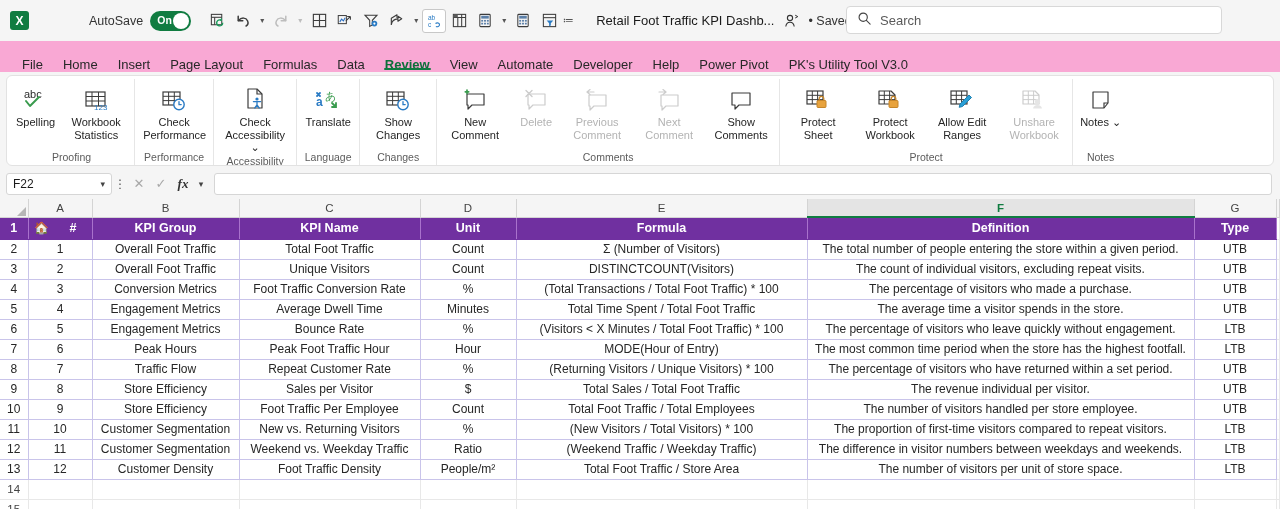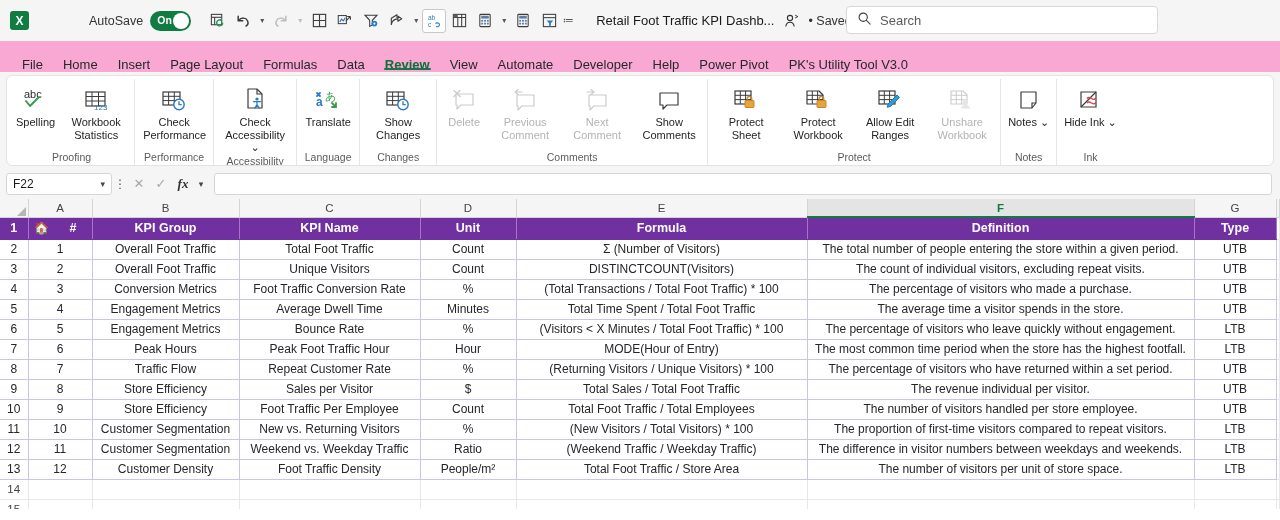"Search" .searchbox { width: 312px -> 376px }
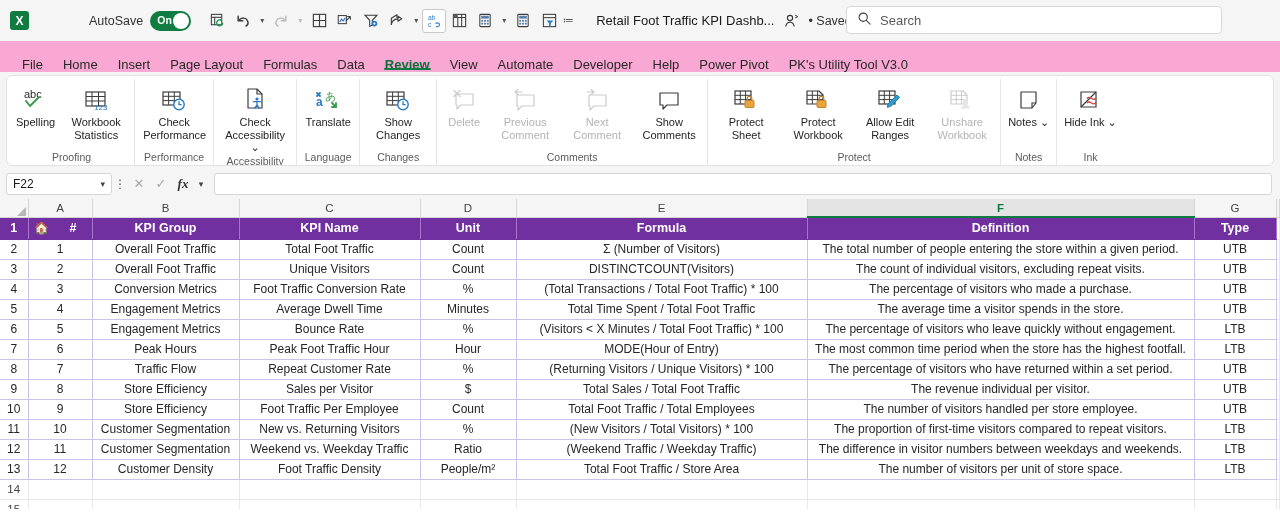"New Comment" div.ritem { html: none -> <div> <span> <svg> <path></path> <path></path> </svg> </span> <span>New Comment</span> </div> }
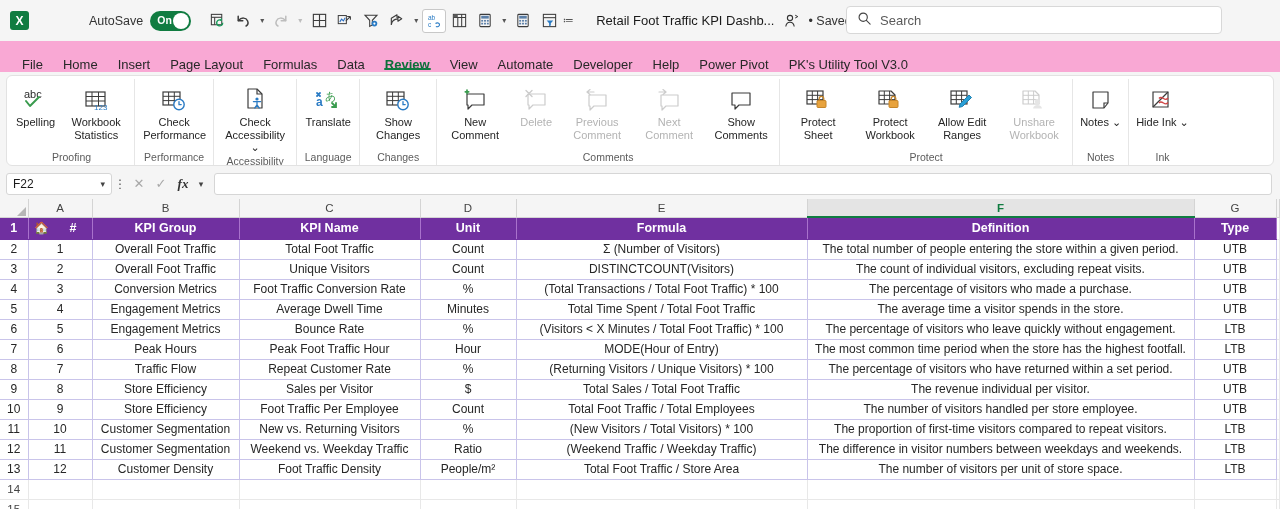"Hide Ink ⌄" div.rgroup { html: <div> <div> <div> <span> <svg> <path></path> <path></path> <path></path> <path></path> </svg> </span> <span>Hide Ink ⌄</span> </div> </div> <div>Ink</div> </div> -> none }
